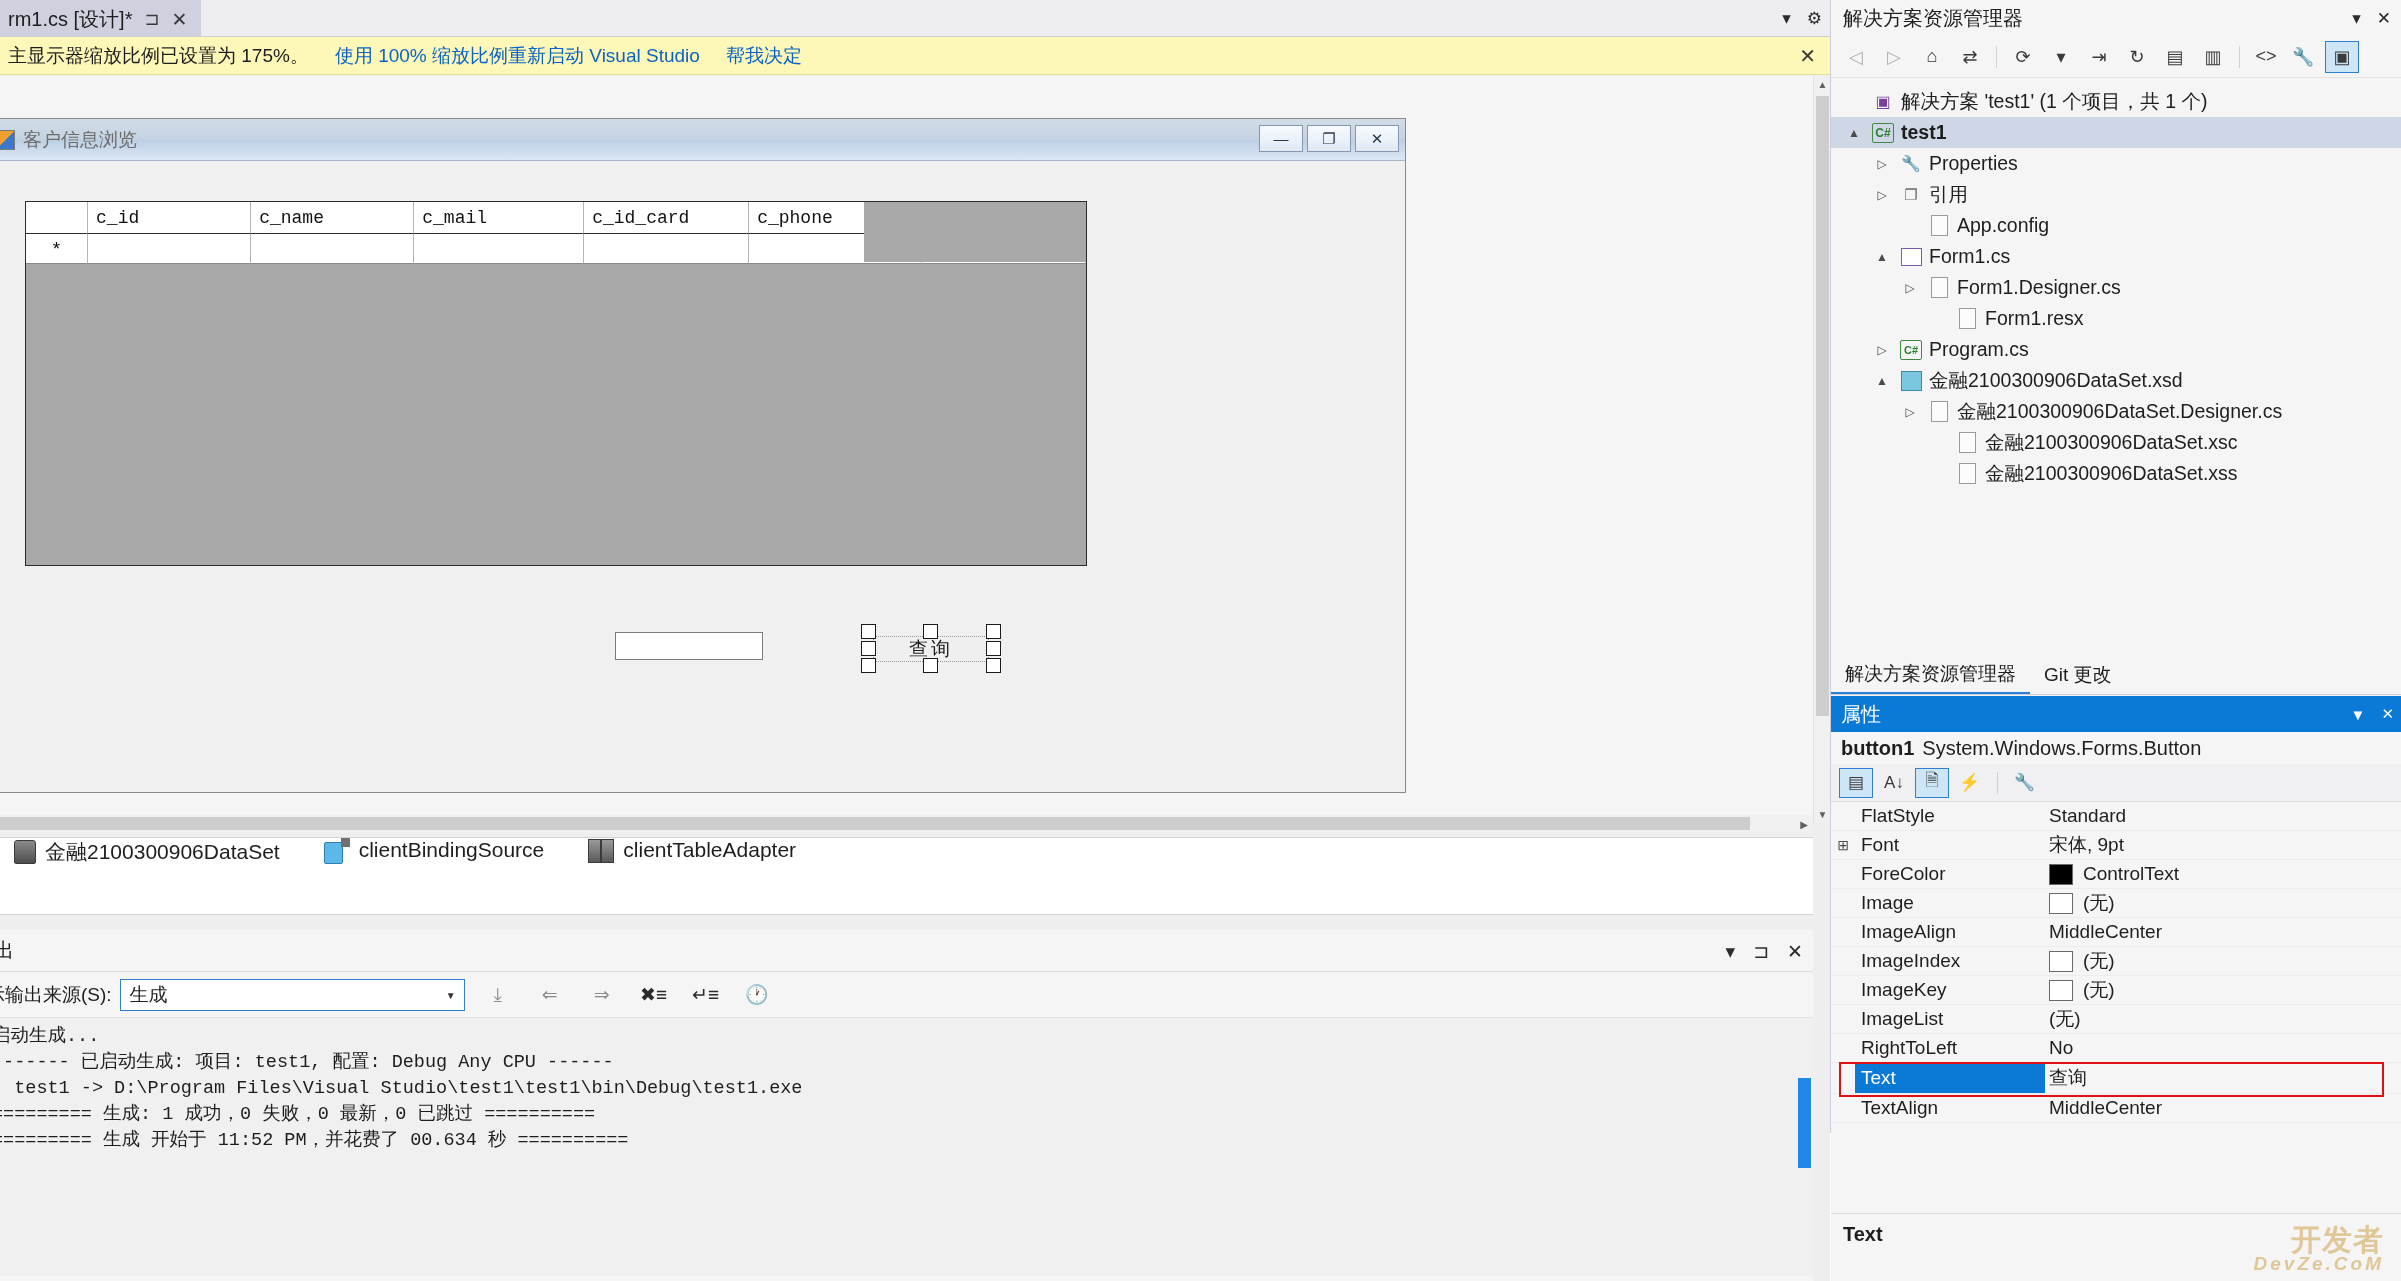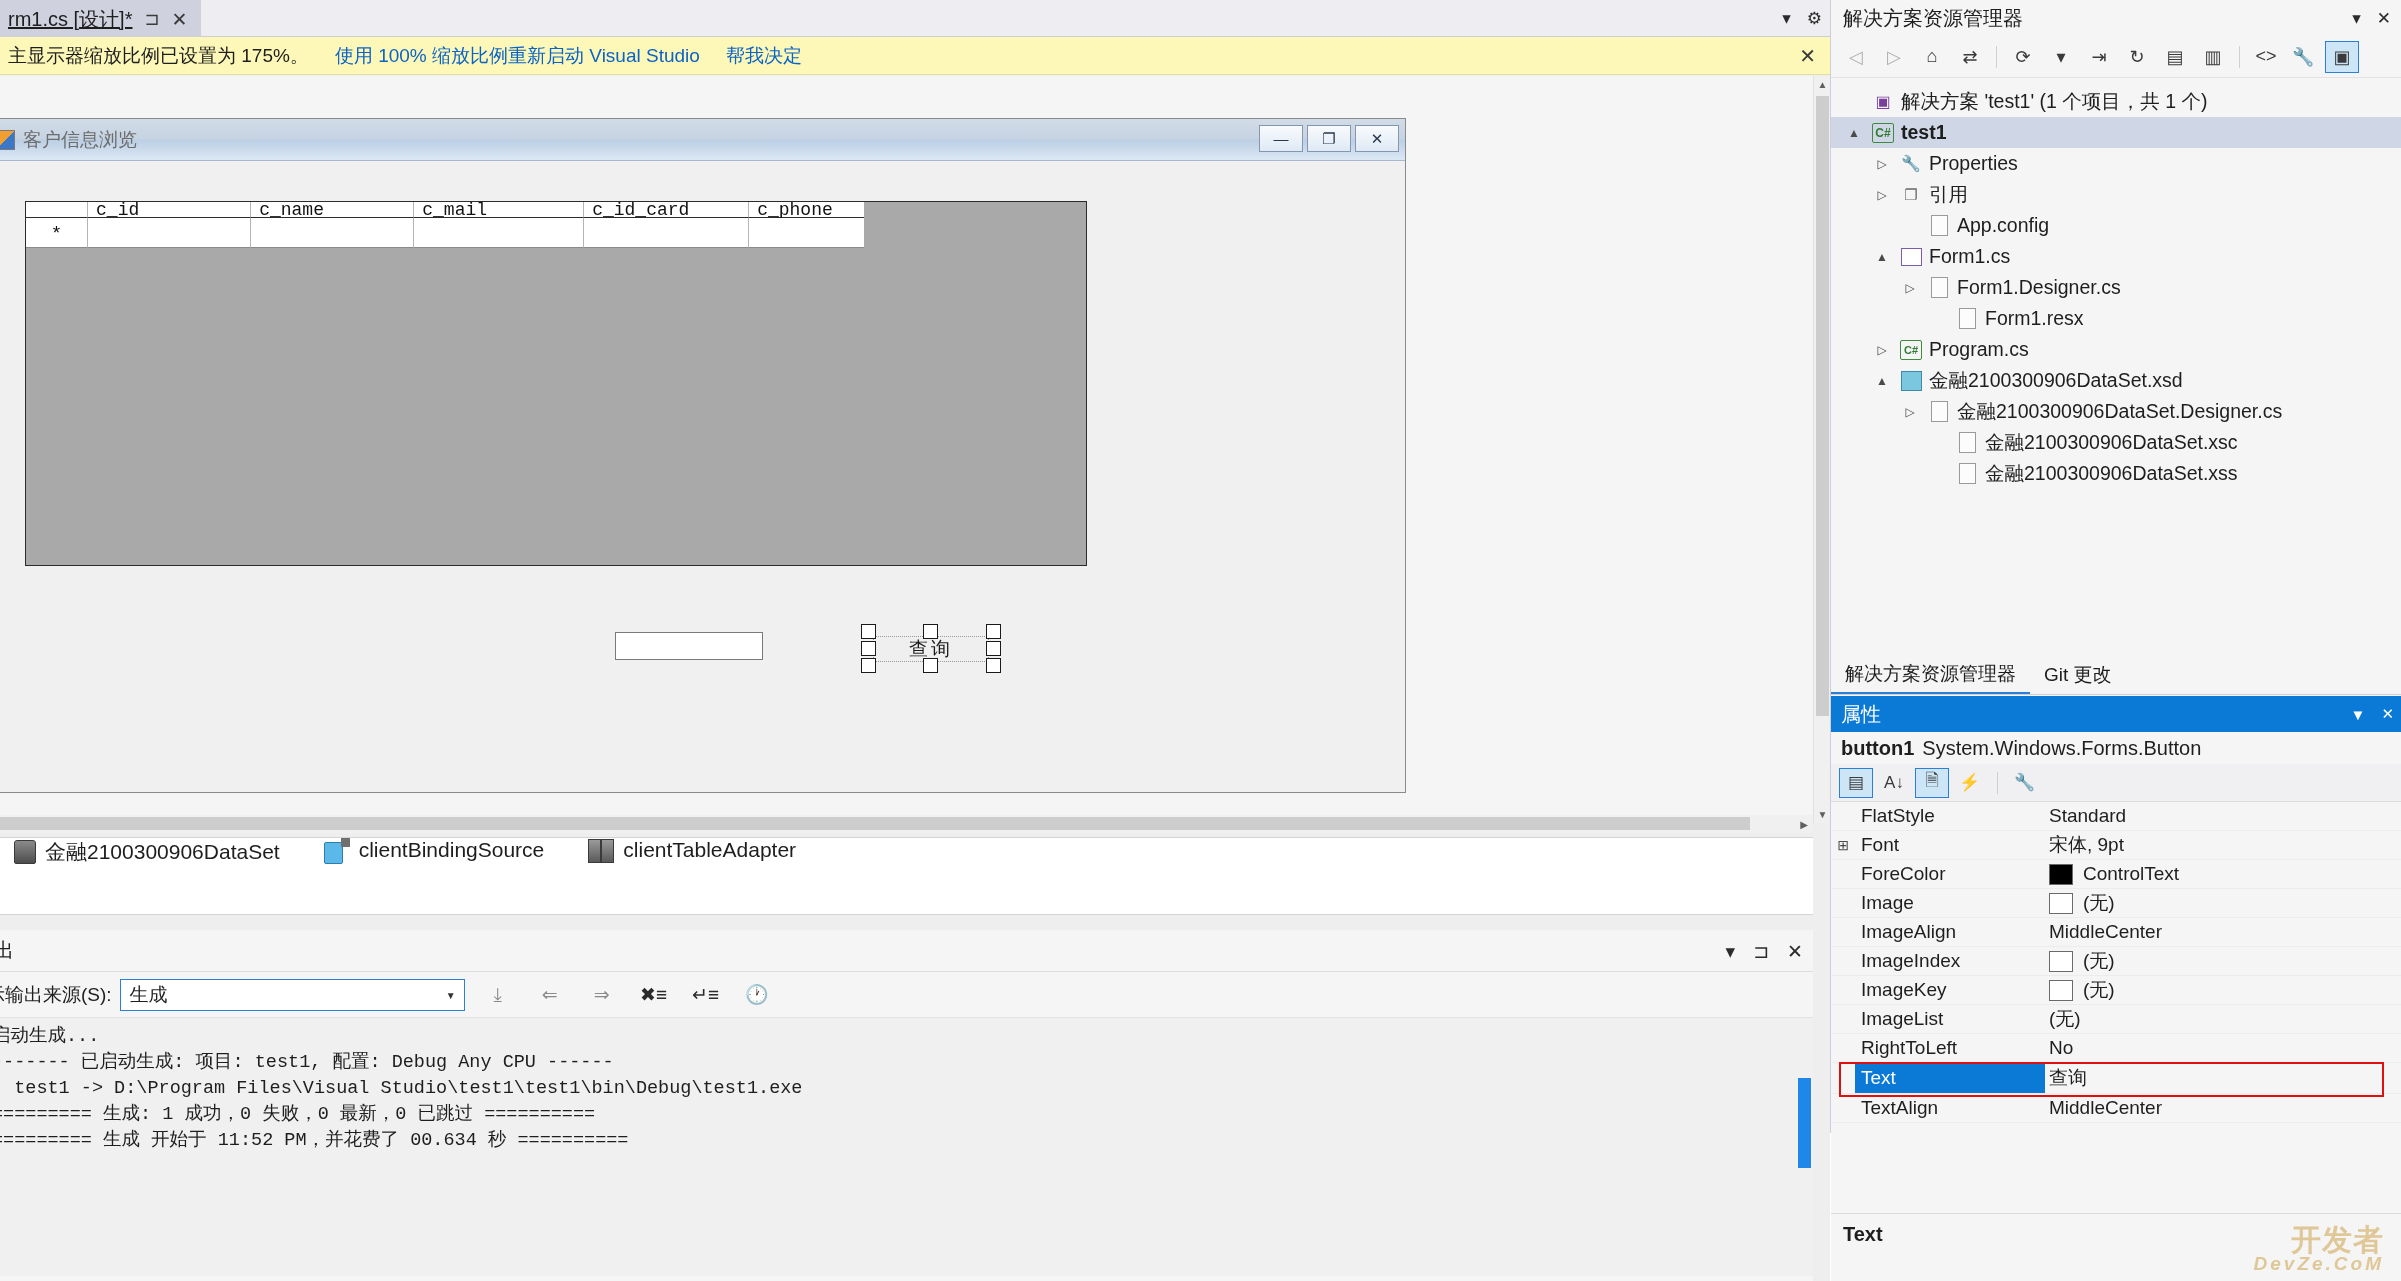"rm1.cs [设计]*" .tab-label { text-decoration: underline -> none }
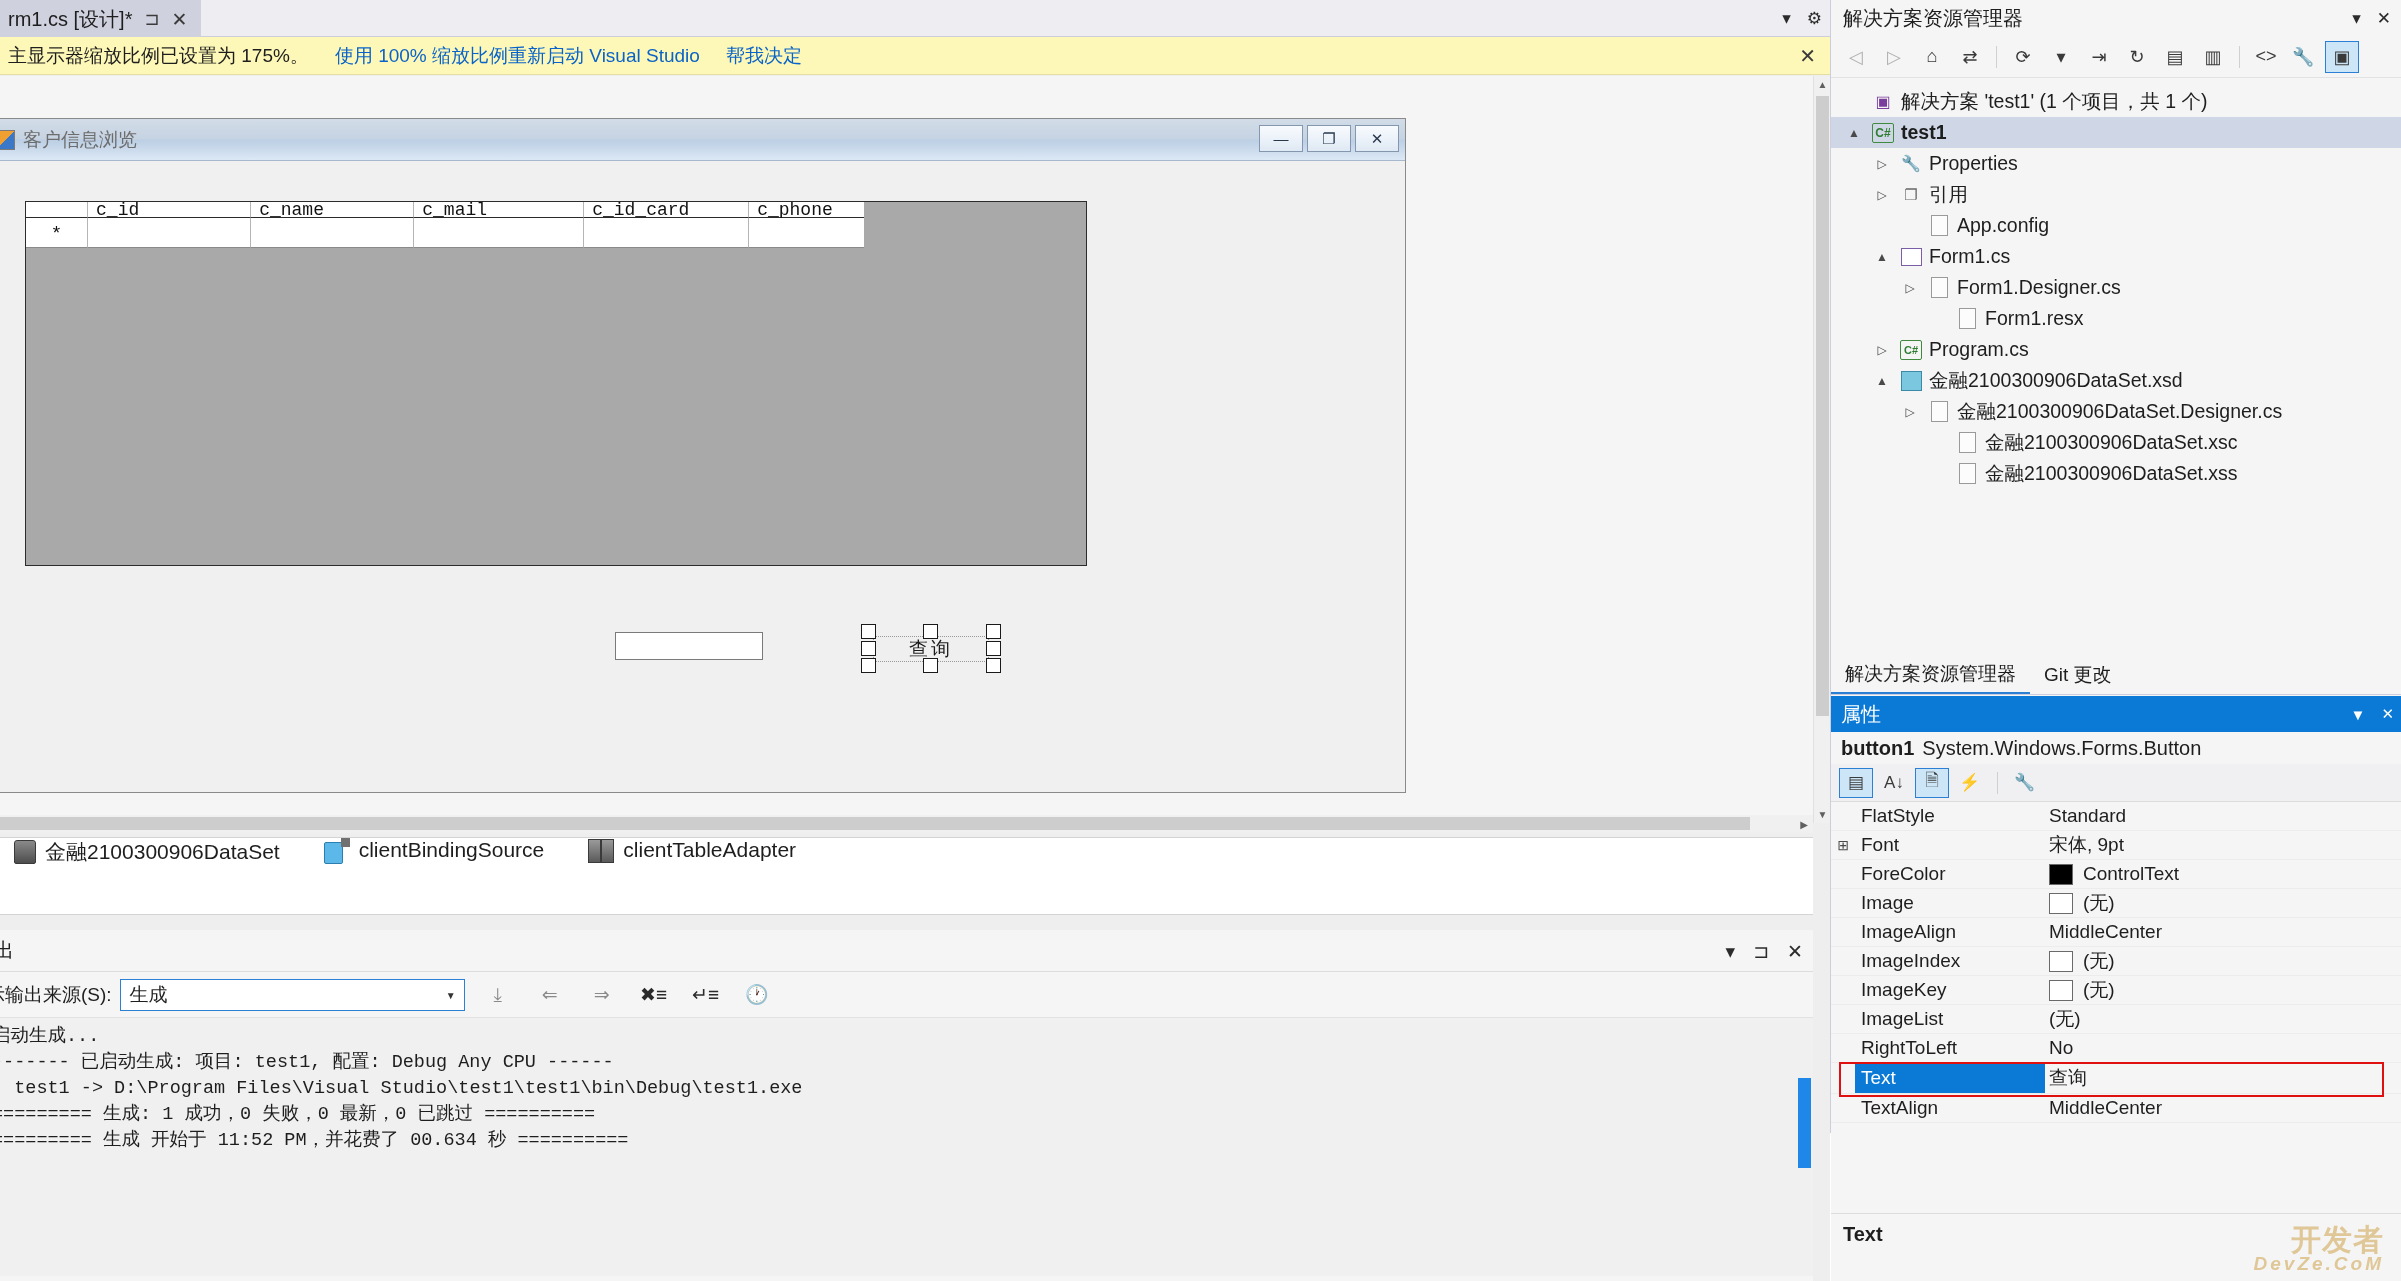"c_id" .dgv-header { height: 16px -> 32px }
